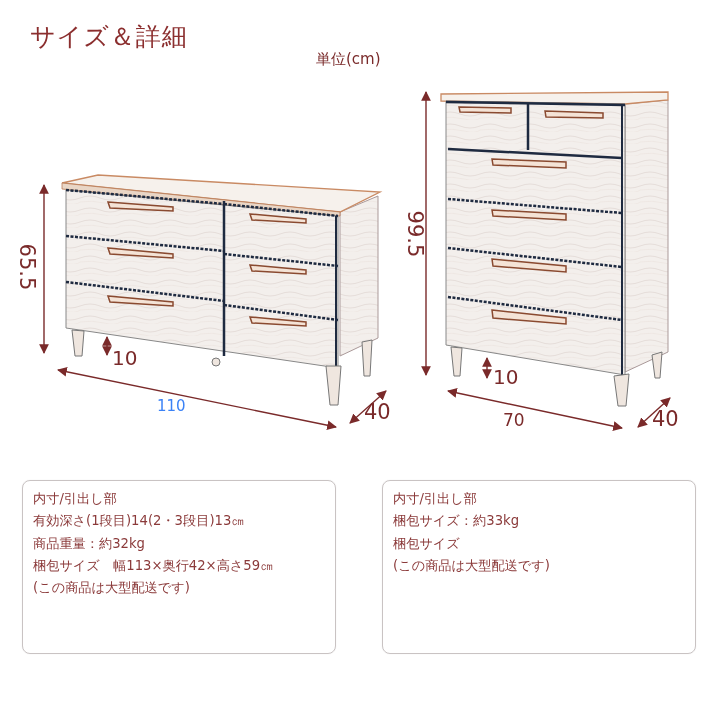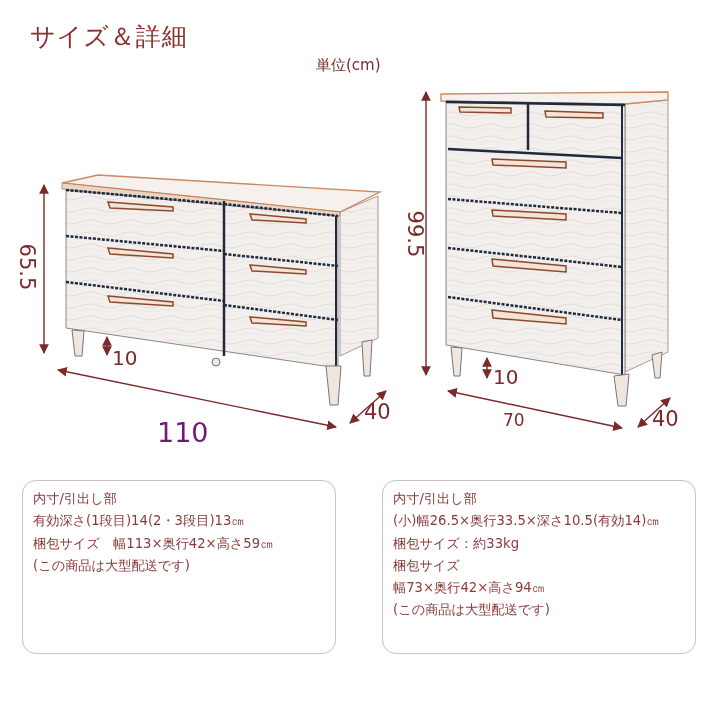"単位(cm)" .unit { top: 56px -> 50px }
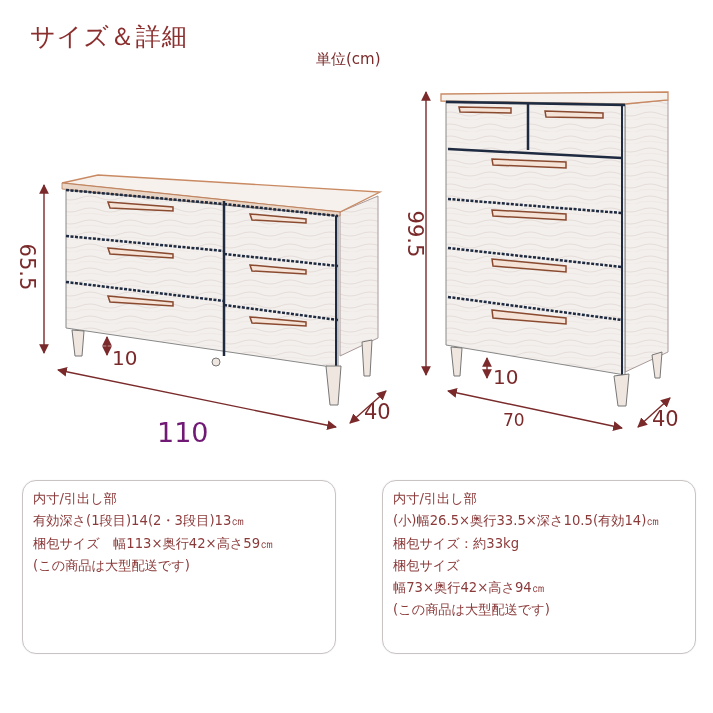"110" div { color: #701a75 -> #3b82f6; font-size: 27px -> 15px; margin-top: 20px -> none }
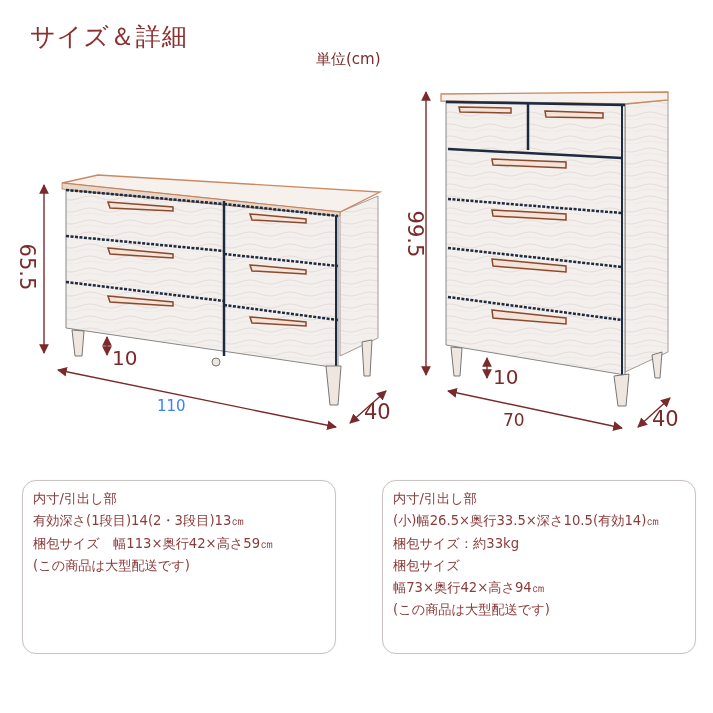"内寸/引出し部" .infobox { border-radius: 14px -> 8px }
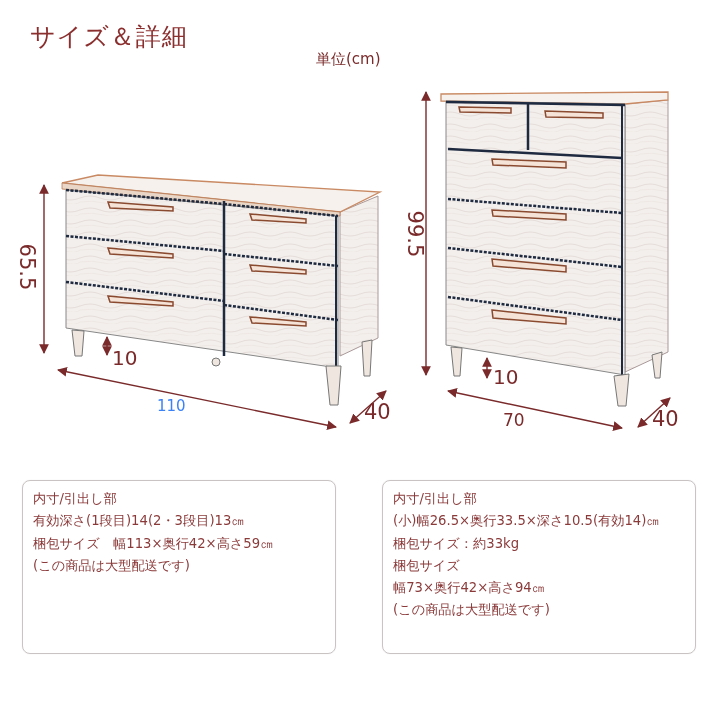"(小)幅26.5×奥行33.5×深さ10.5(有効14)㎝" div.line { html: <div>(小)幅26.5×奥行33.5×深さ10.5(有効14)㎝</div> -> none }
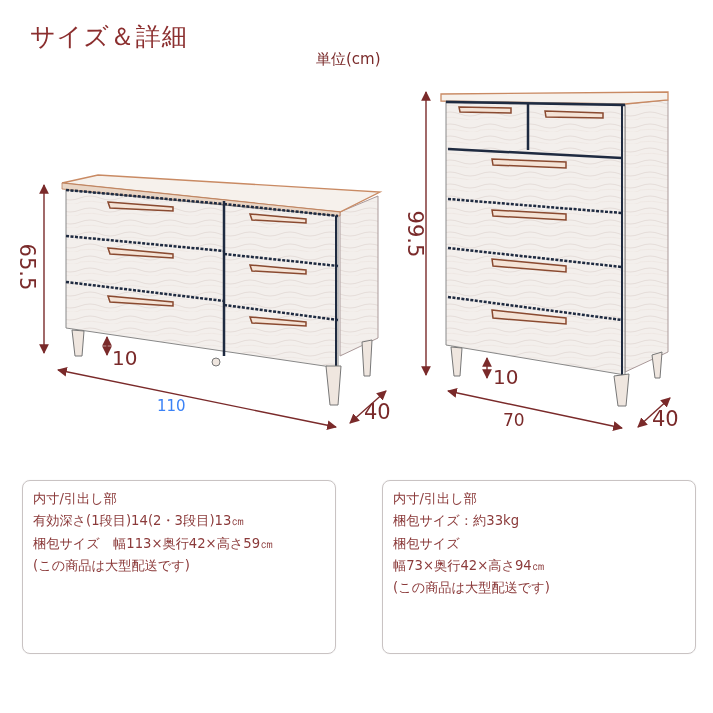"商品重量：約32kg" div.line { html: none -> <div>商品重量：約32kg</div> }
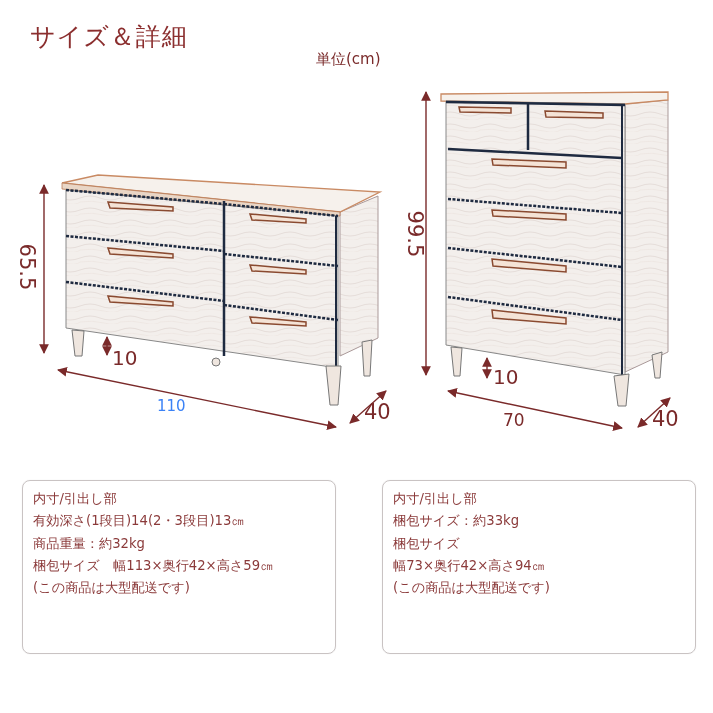"幅73×奥行42×高さ94㎝" div.line { html: <div>幅73×奥行42×高さ94㎝</div> -> none }
